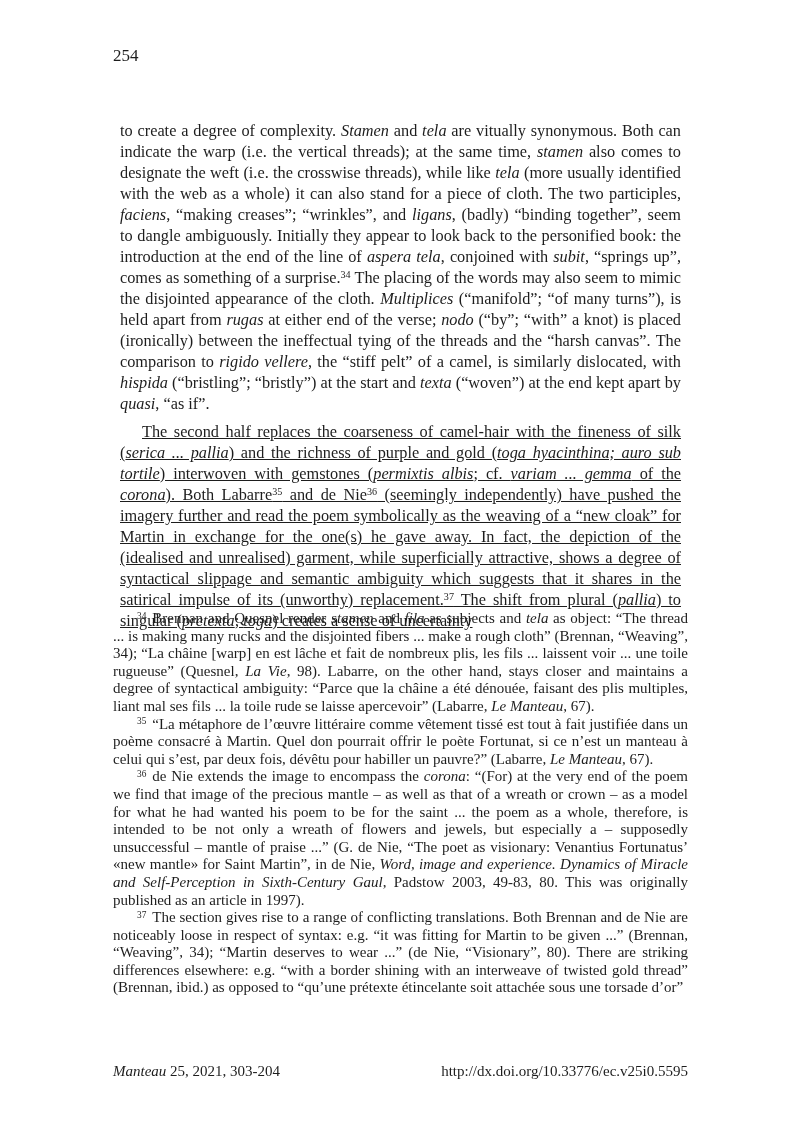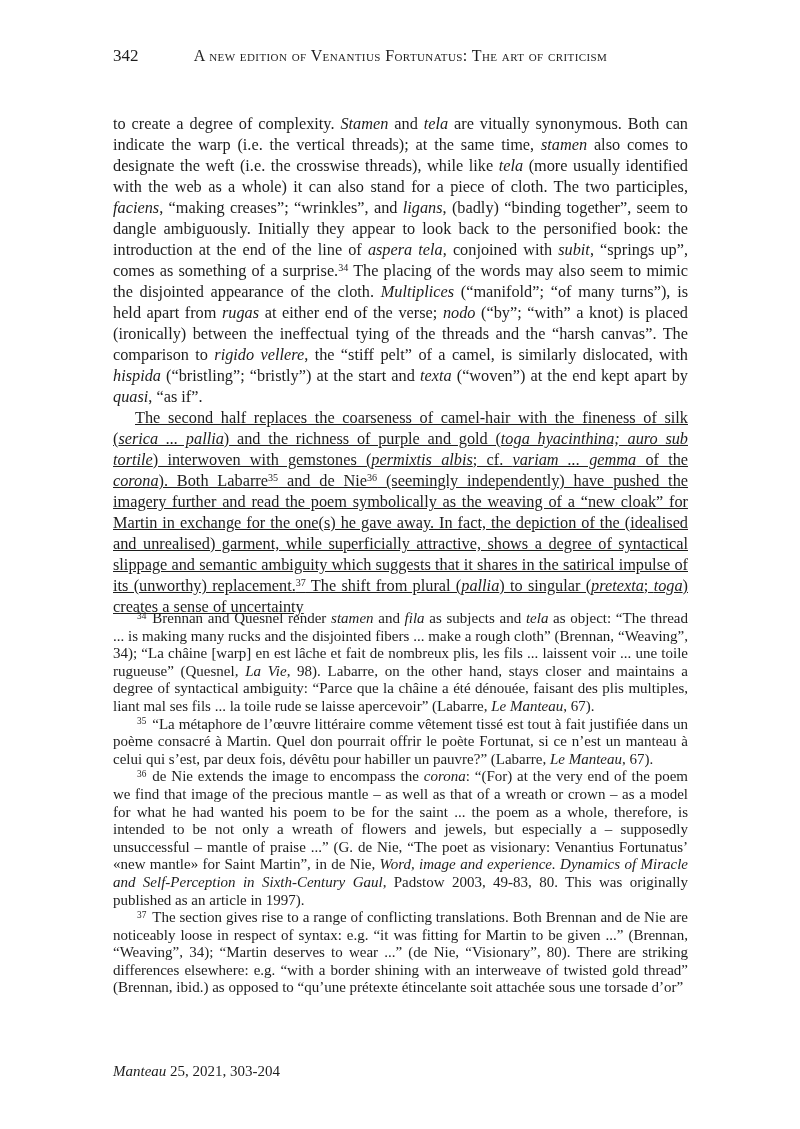"342" span.page-num { text: 342 -> 254 }
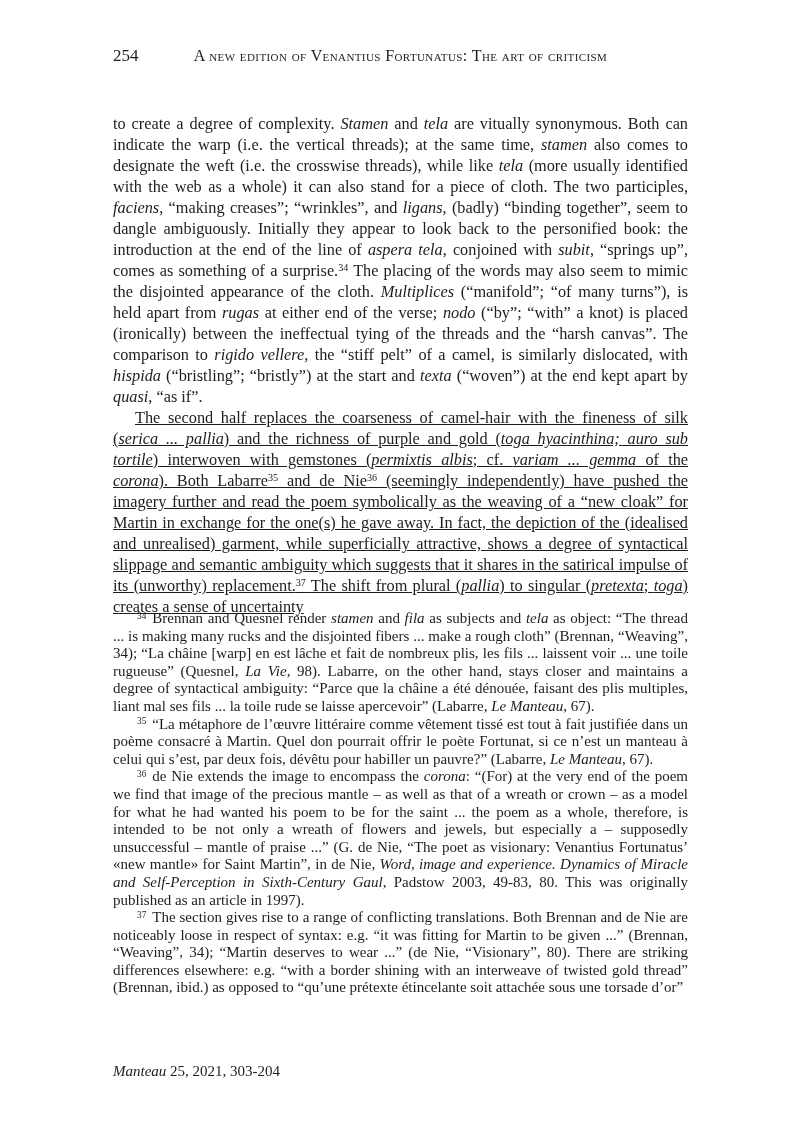"A new edition of Venantius" span.running-title { html: <span>A new edition of Venantius Fortunatus: The art of criticism</span> -> none }
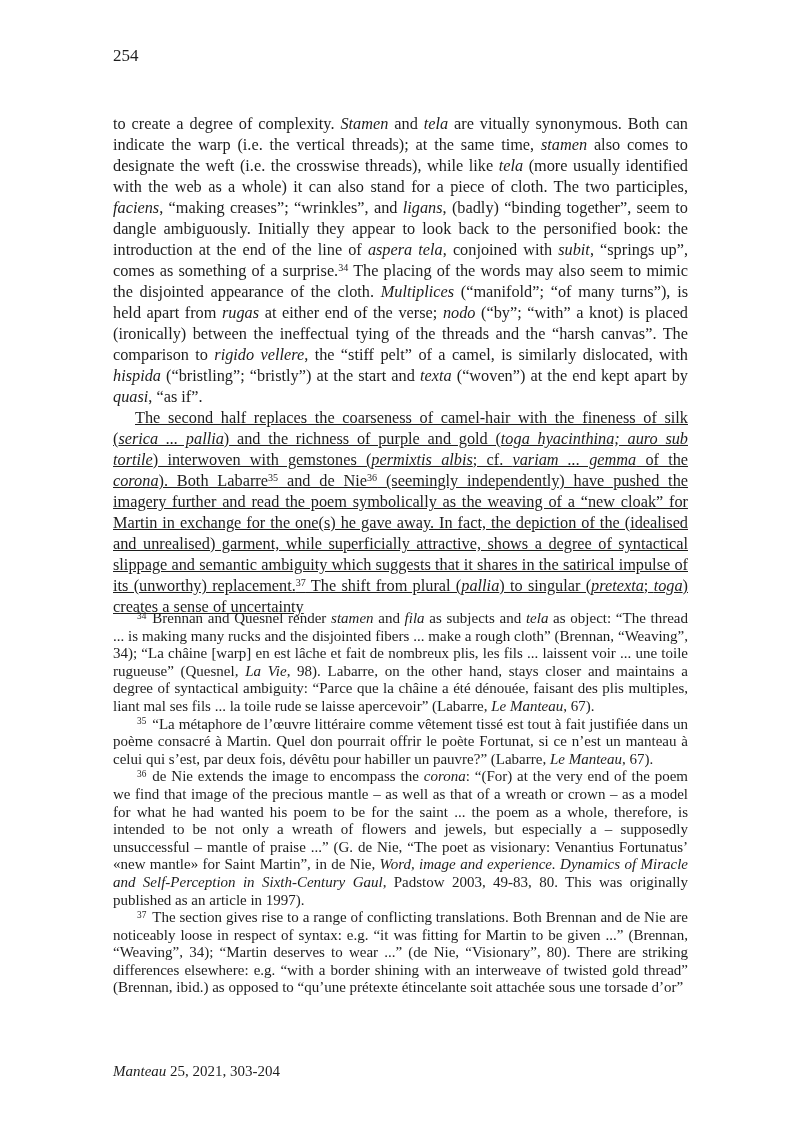"to create a degree of" .para { margin: 0 -> 7px }
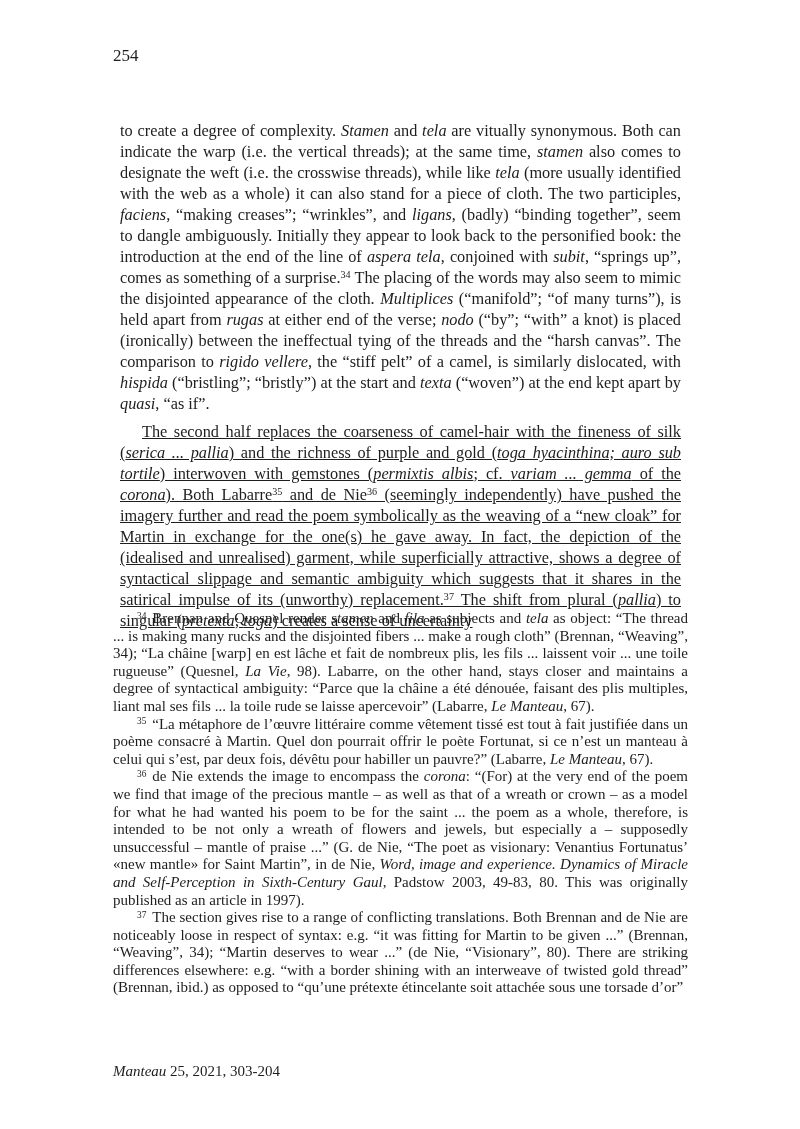"http://dx.doi.org/10.33776/ec.v25i0.5595" a.doi { html: none -> <a>http://dx.doi.org/10.33776/ec.v25i0.5595</a> }
